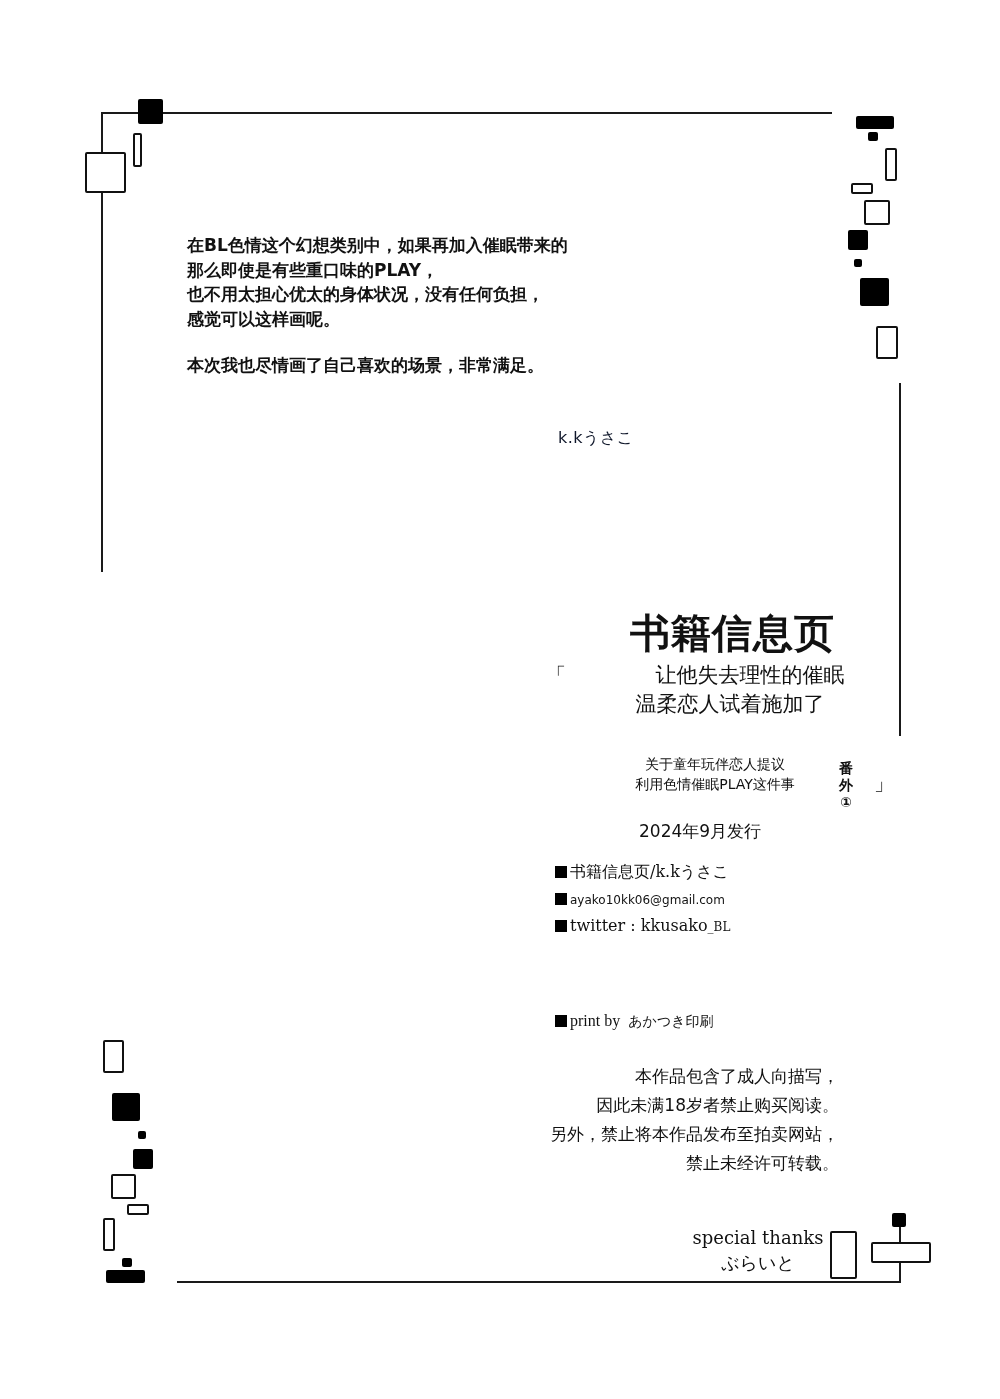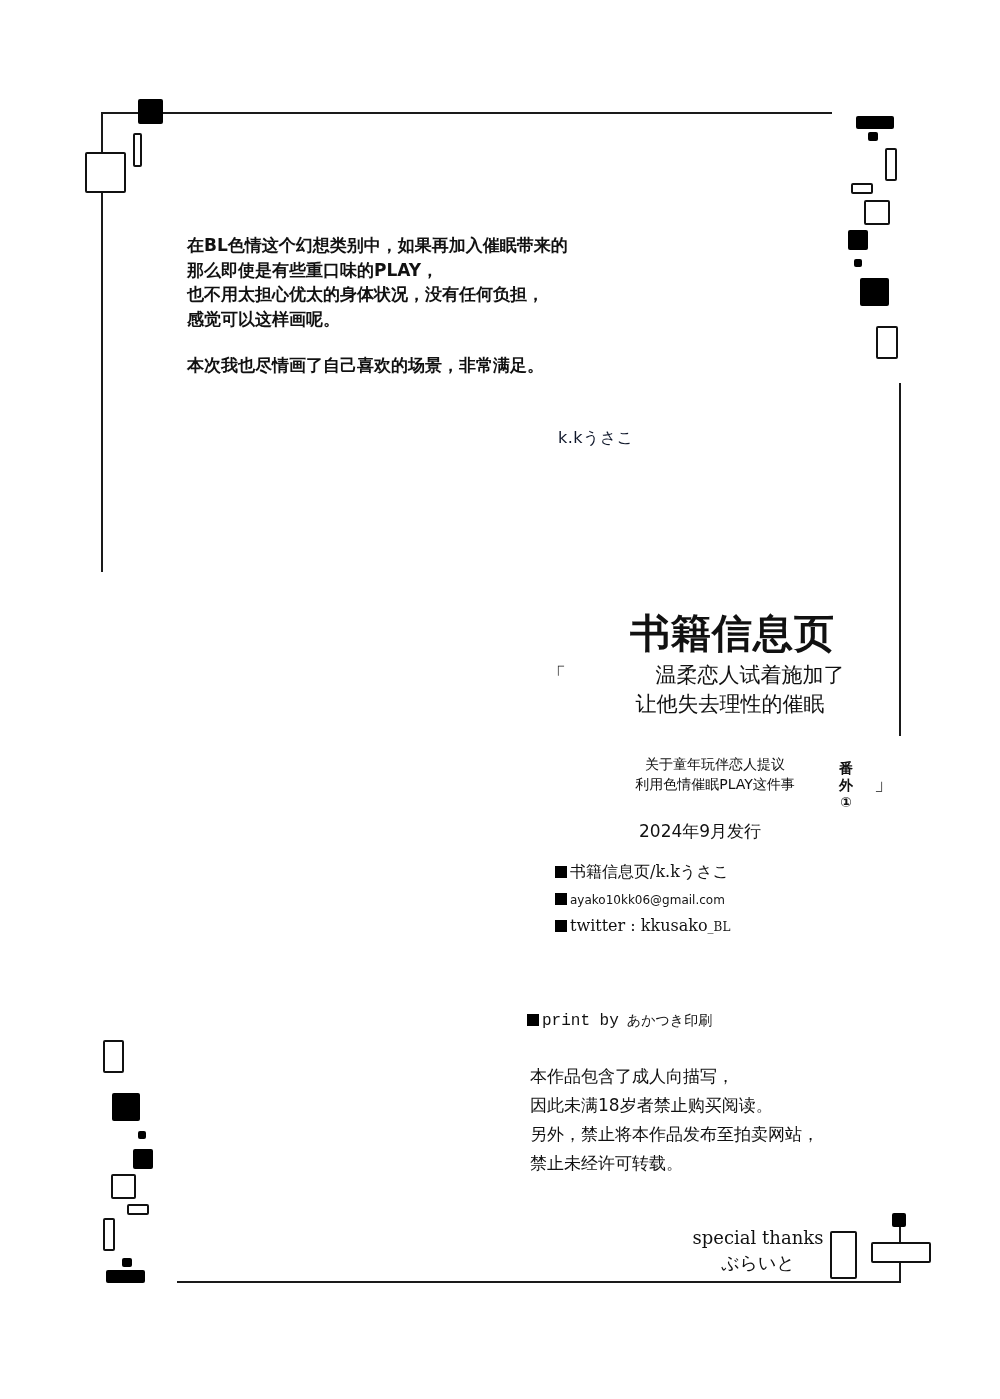"温柔恋人试着施加了" div { order: before "让他失去理性的催眠" -> after "让他失去理性的催眠" }
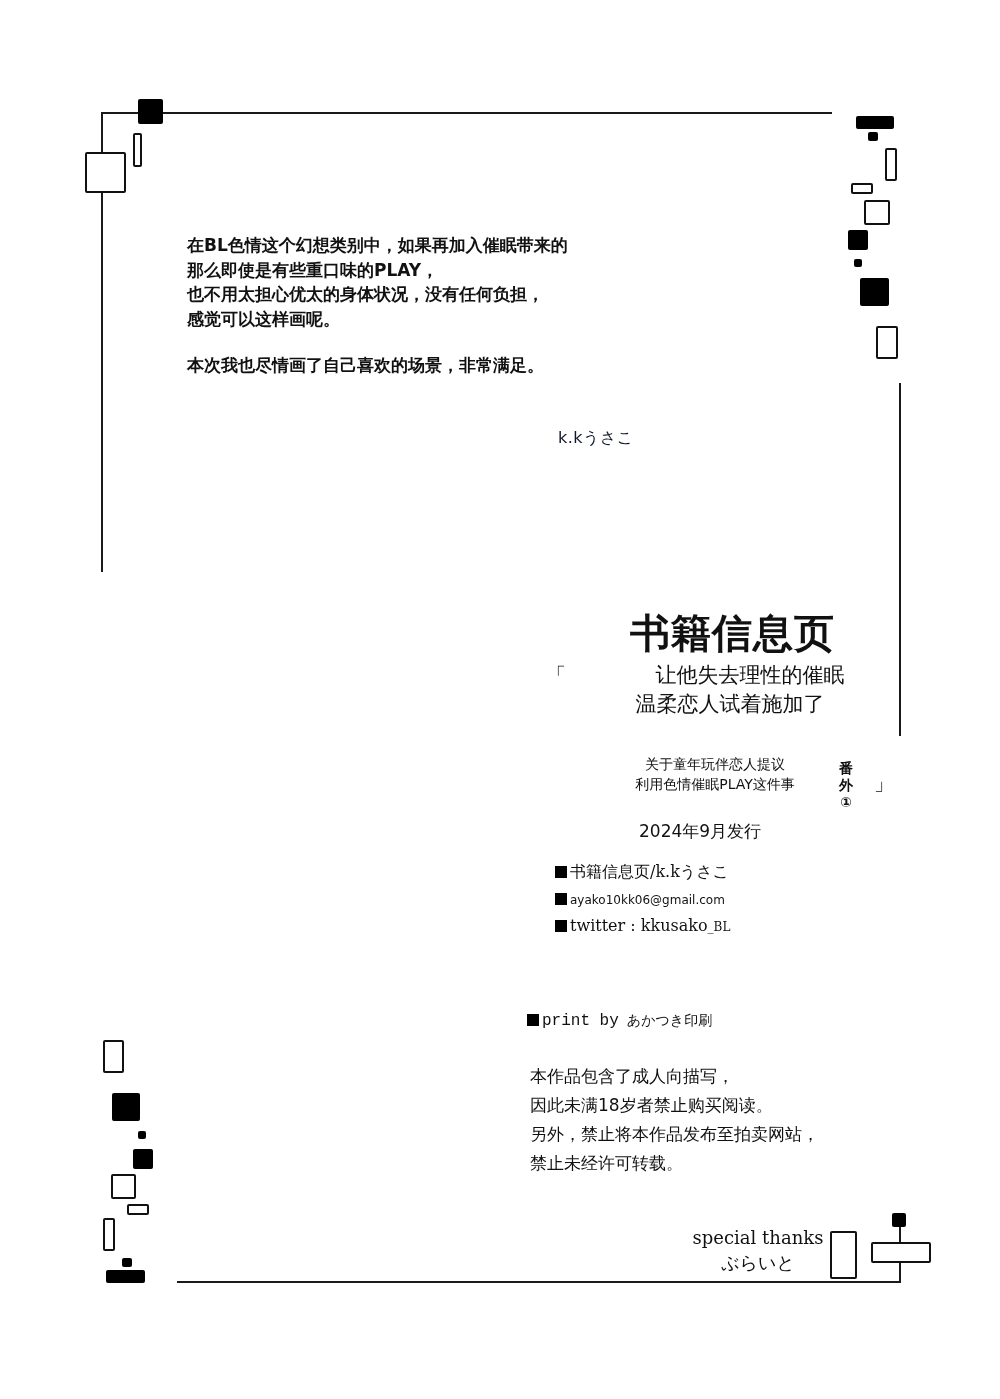"print by あかつき印刷" .print { font-family: Liberation Mono, monospace -> Liberation Serif, serif; left: 527px -> 555px }
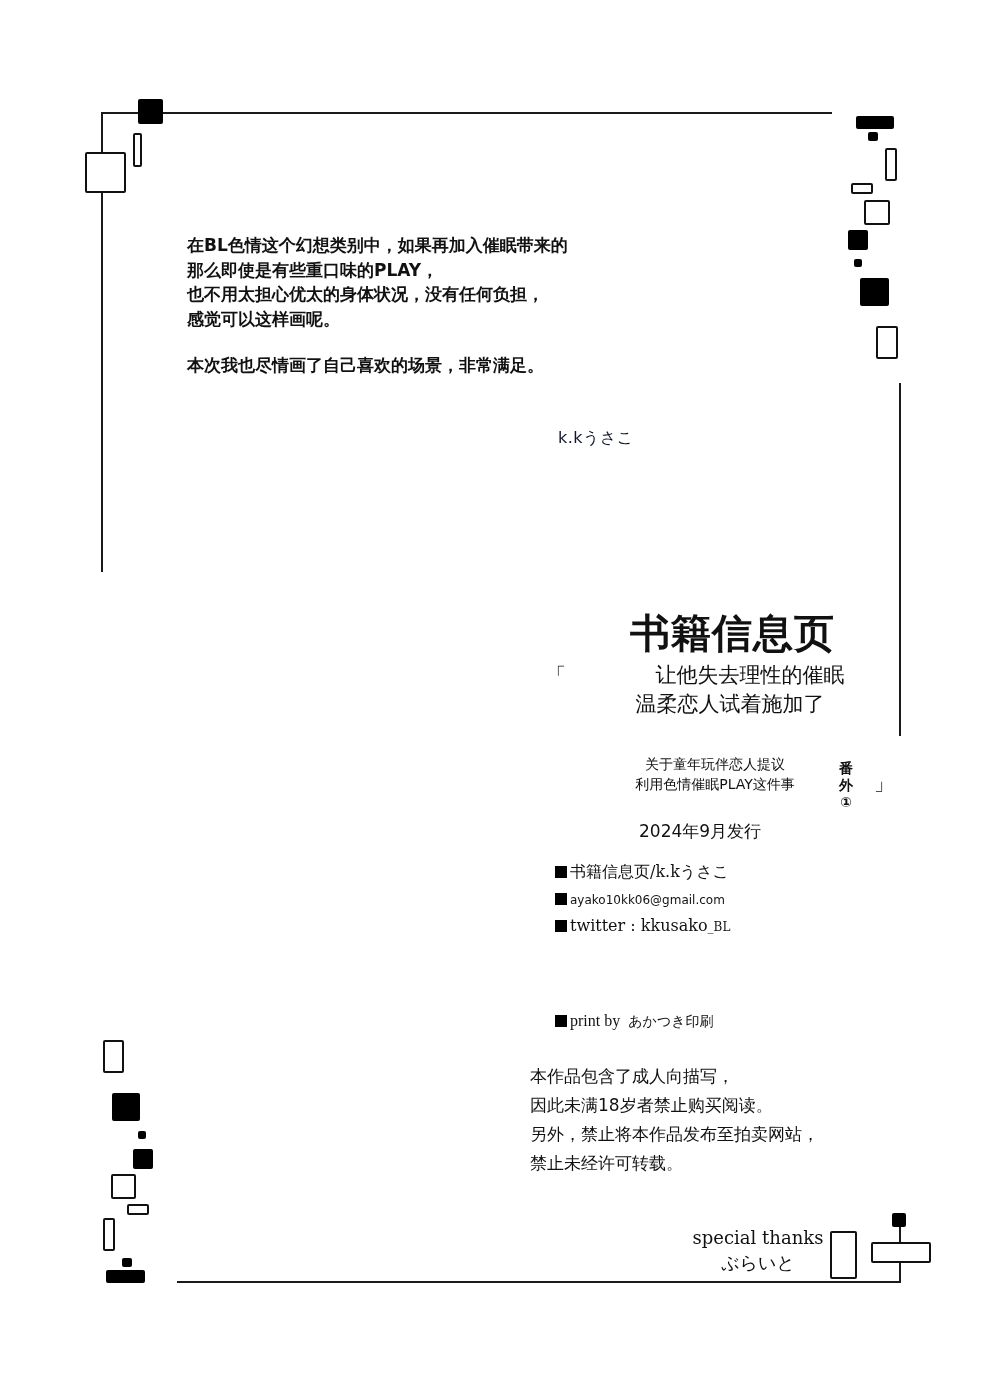"本作品包含了成人向描写，" .notice { left: 530px -> 550px; text-align: none -> right }
